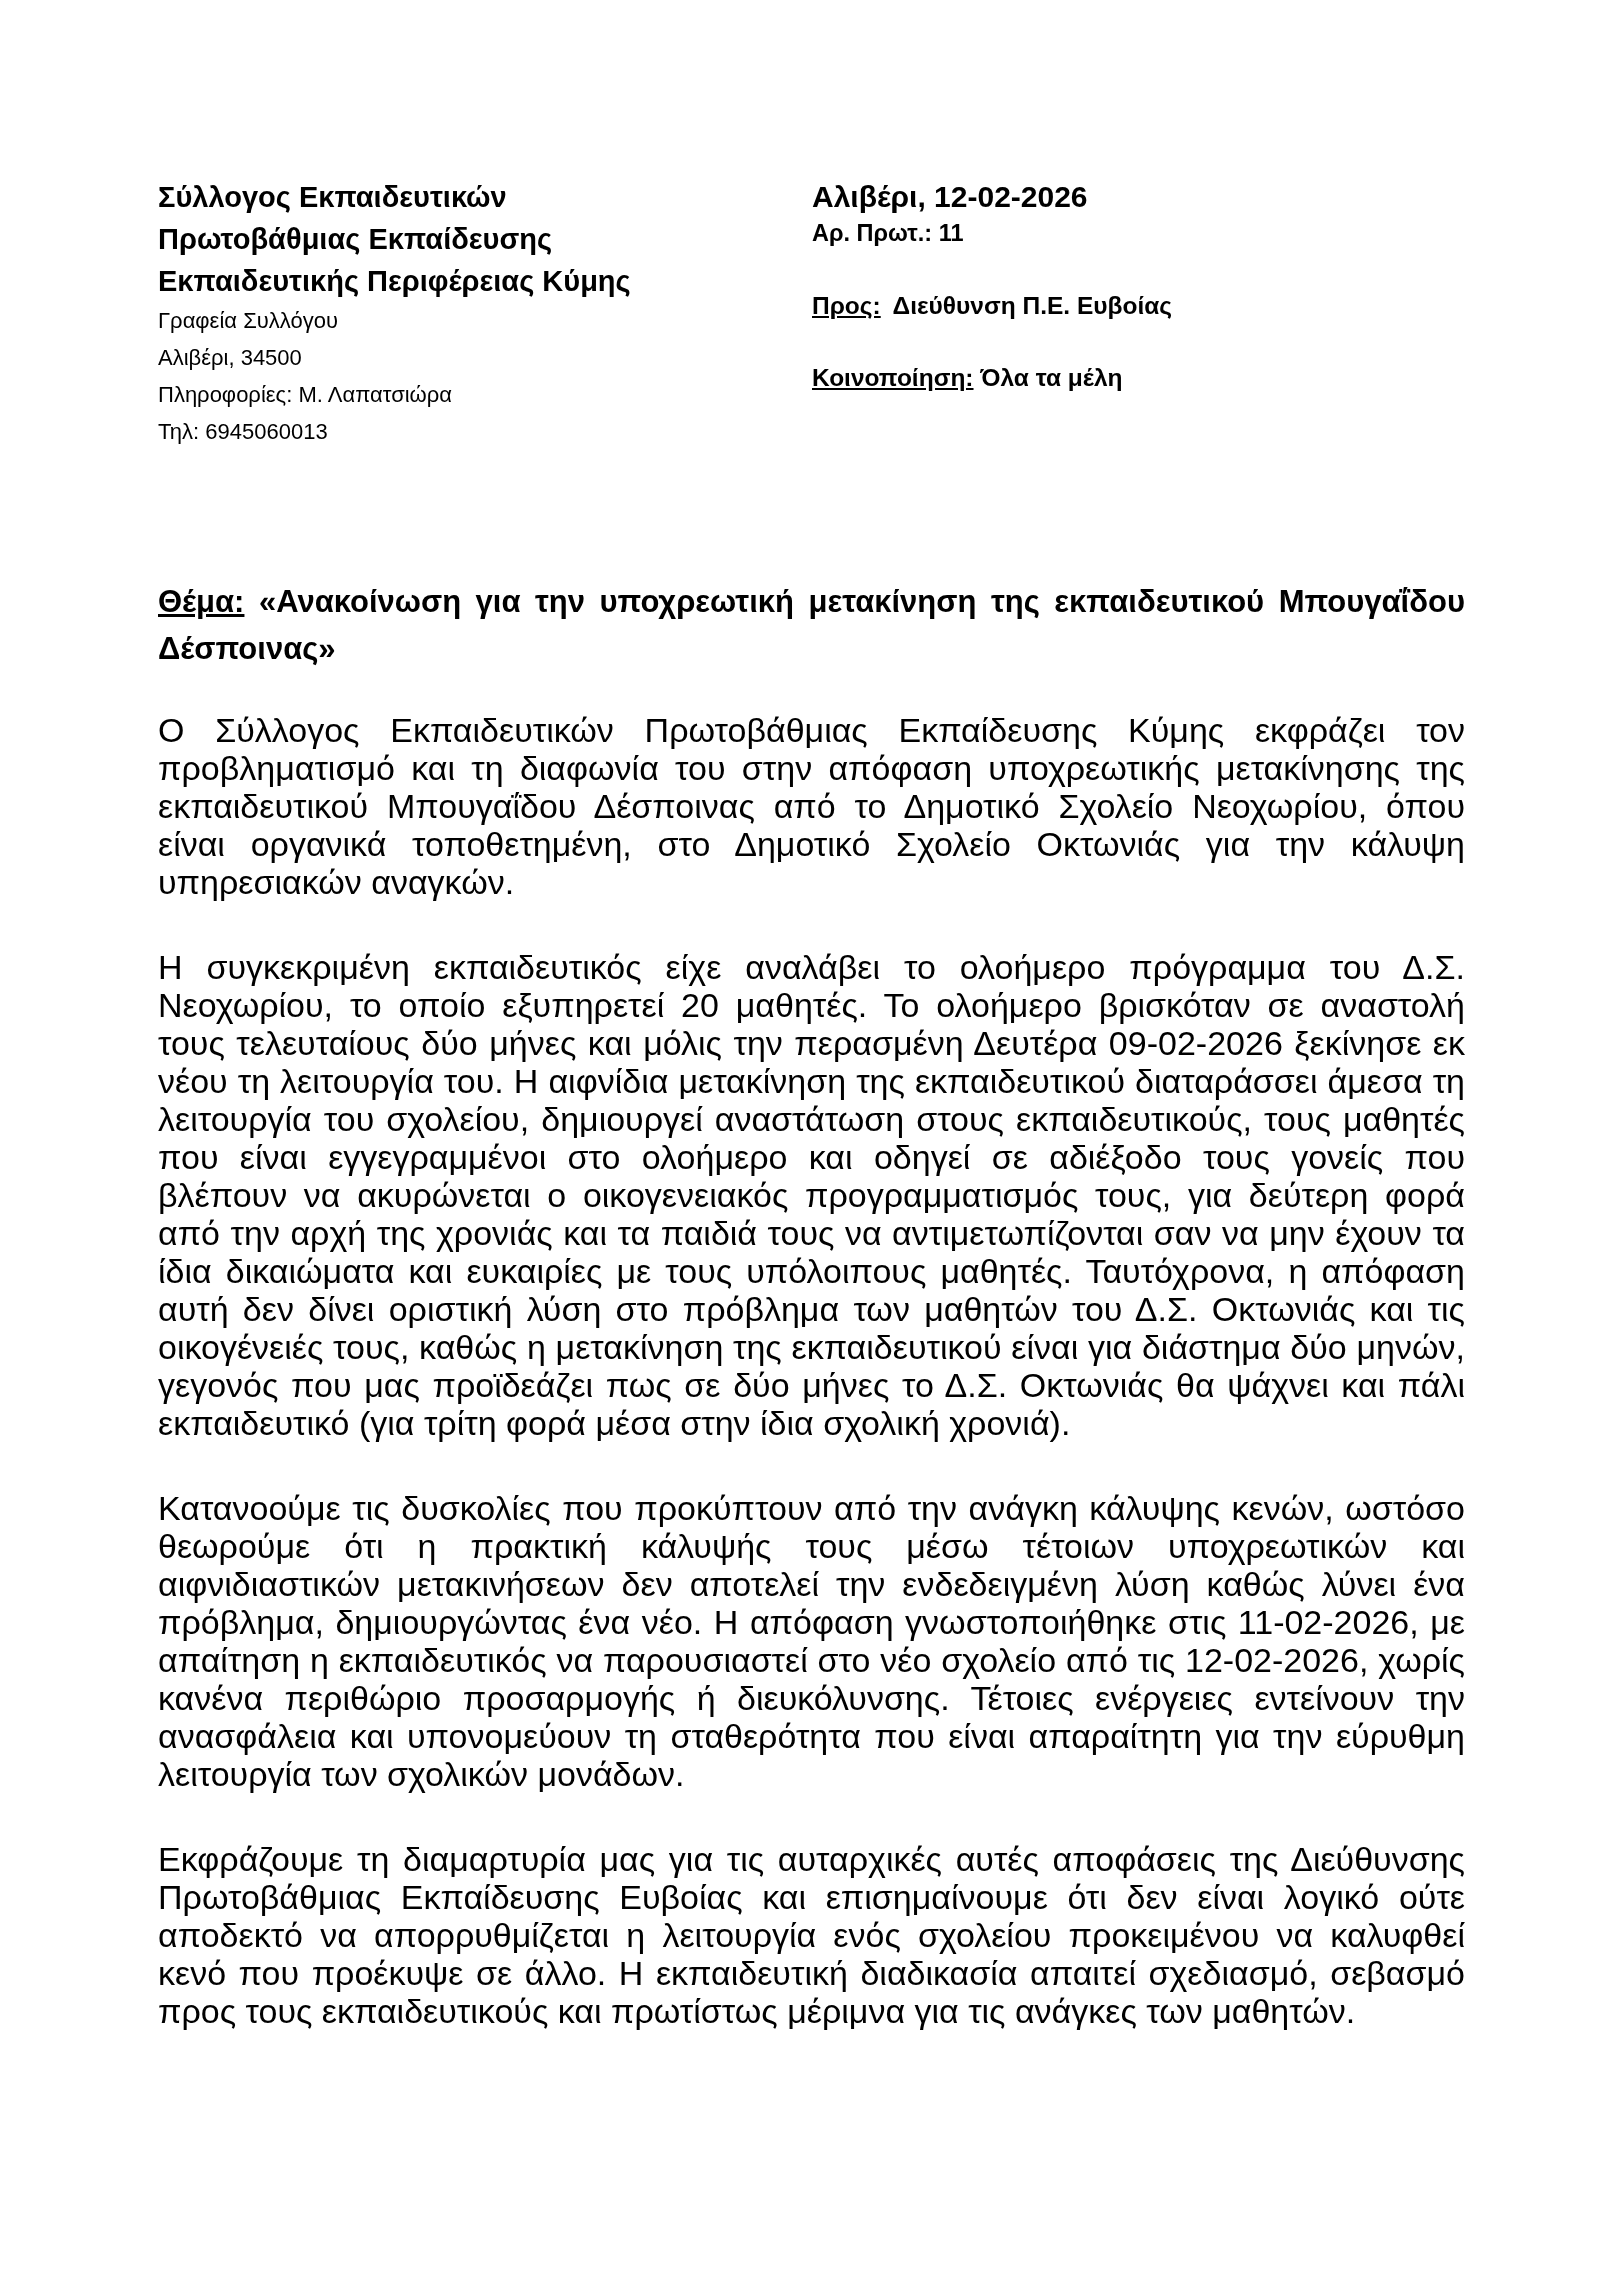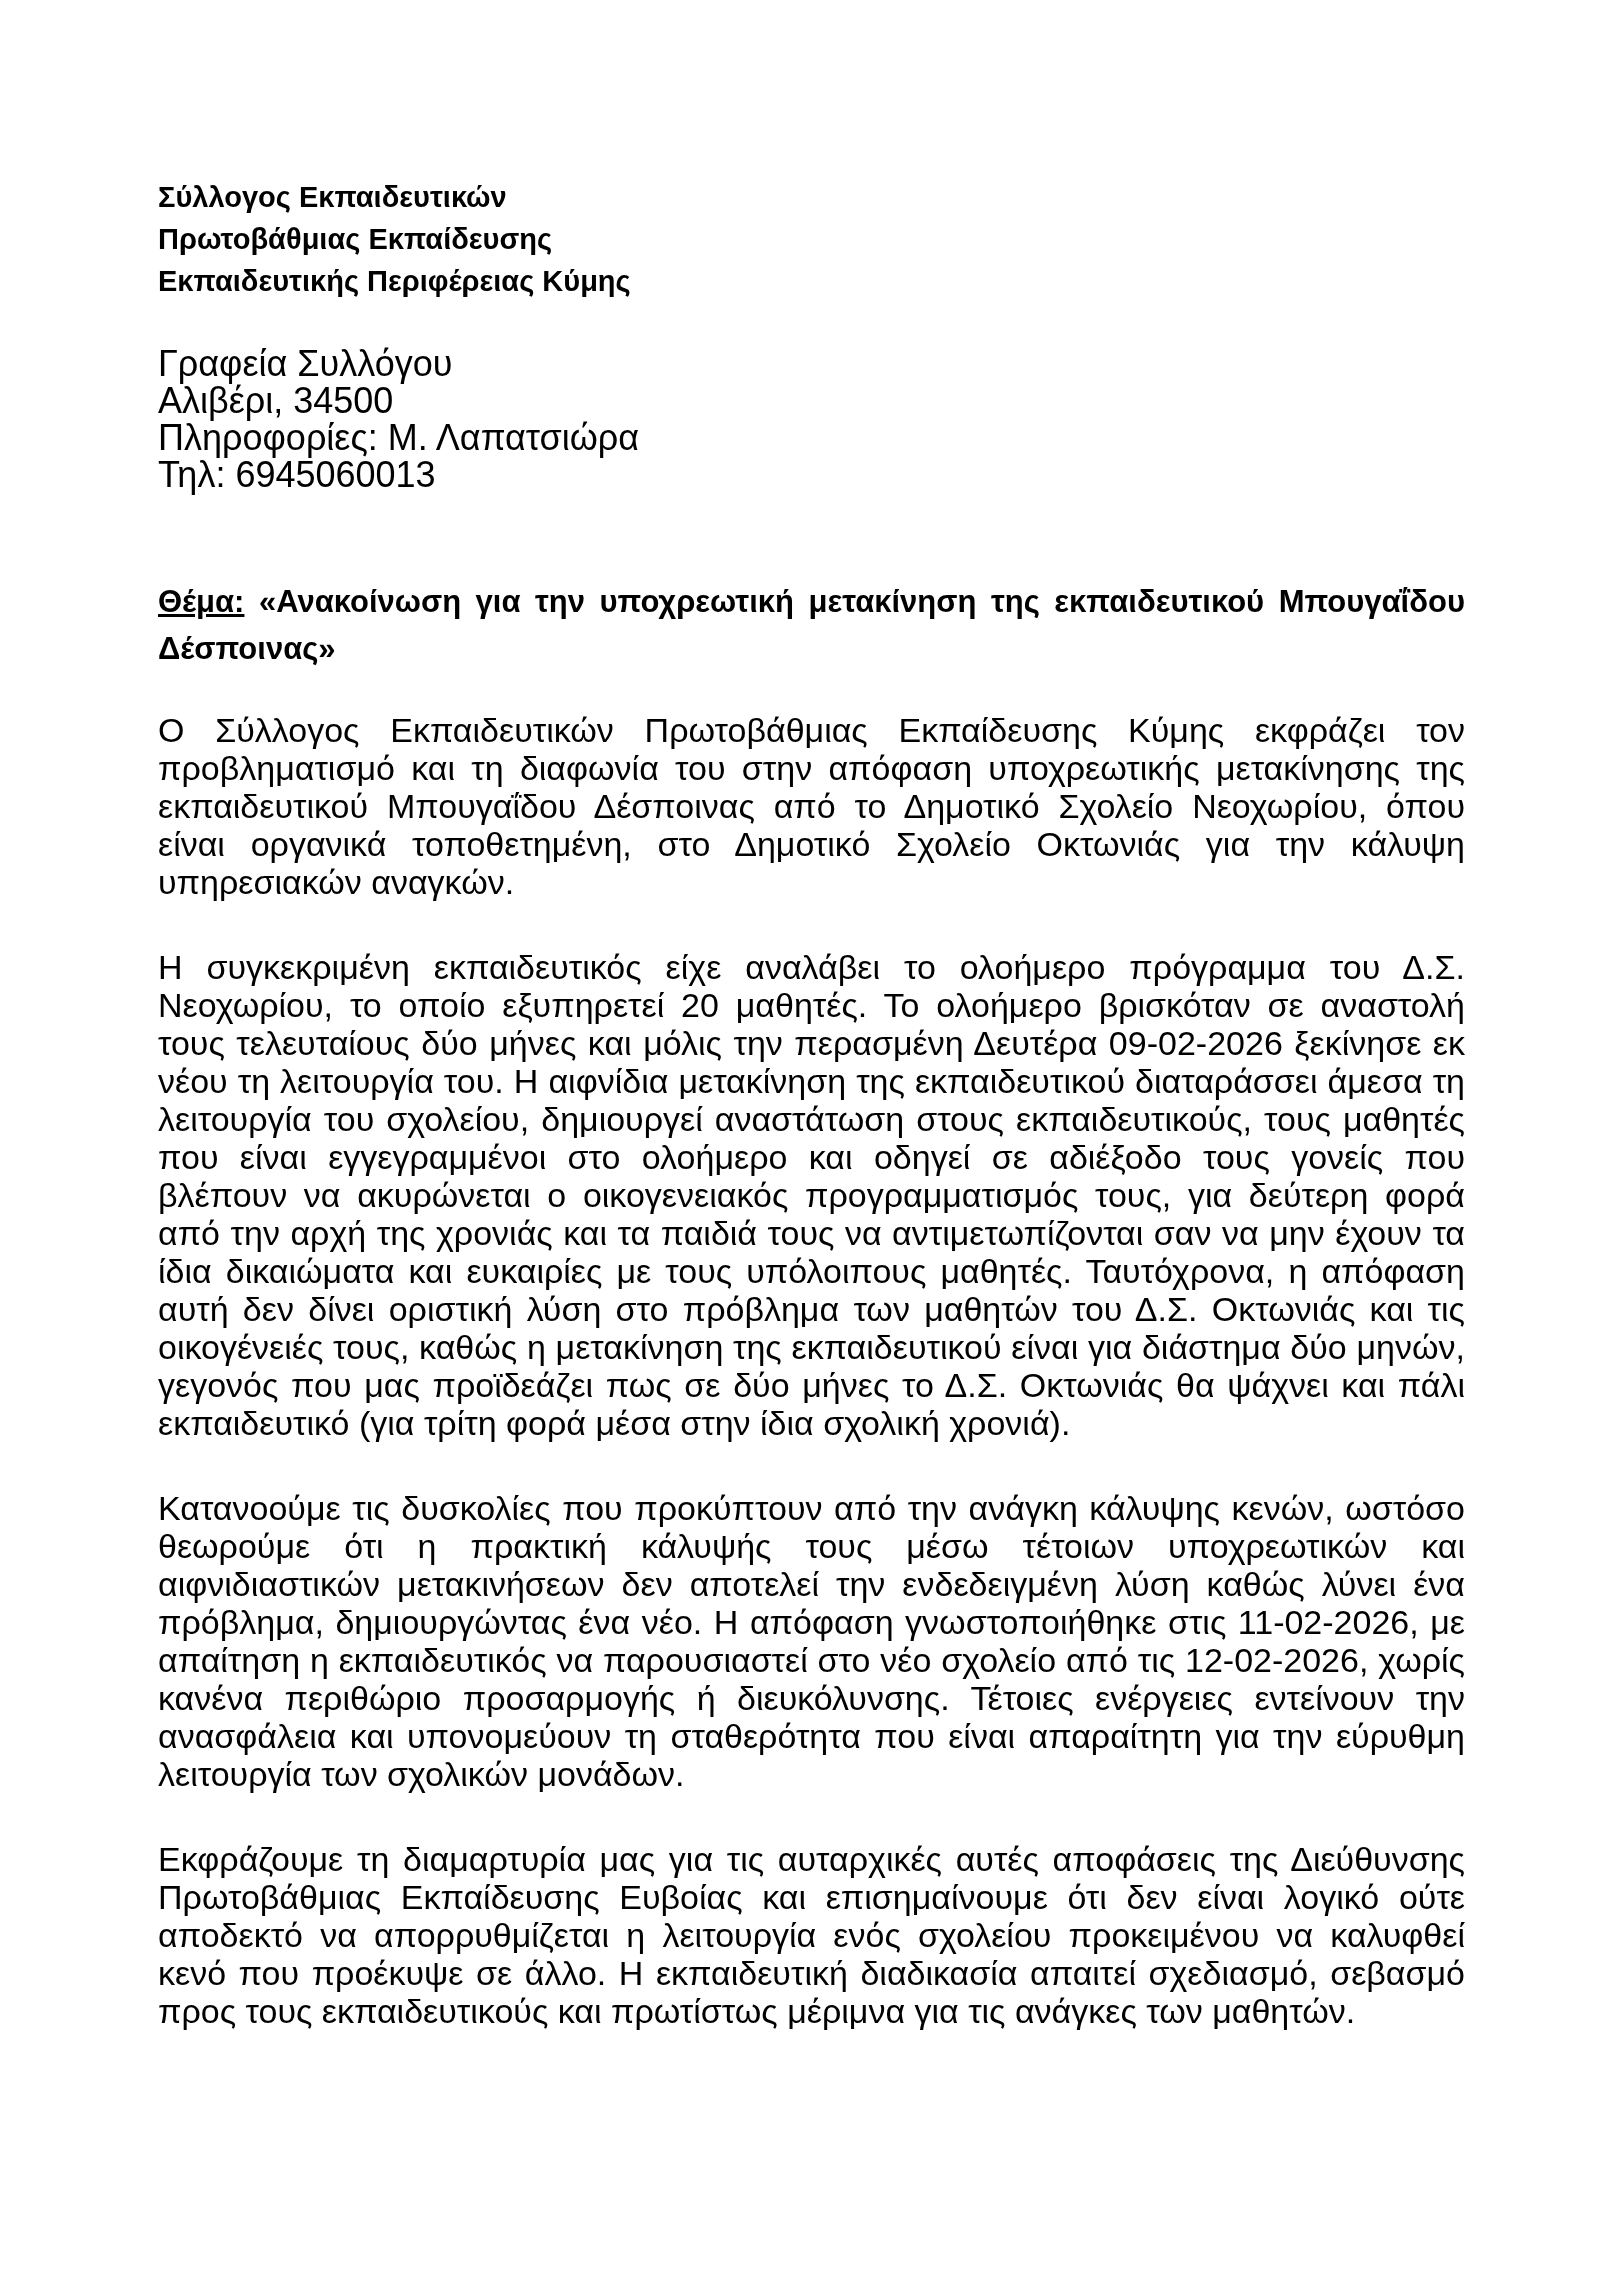"Αλιβέρι, 12-02-2026" div.hdr-right { html: none -> <div> <div>Αλιβέρι, 12-02-2026</div> <div>Αρ. Πρωτ.: 11</div> <div> <span>Προς:</span><span>Διεύθυνση Π.Ε. Ευβοίας</span> </div> <div> <span>Κοινοποίηση:</span> <span>Όλα τα μέλη</span> </div> </div> }
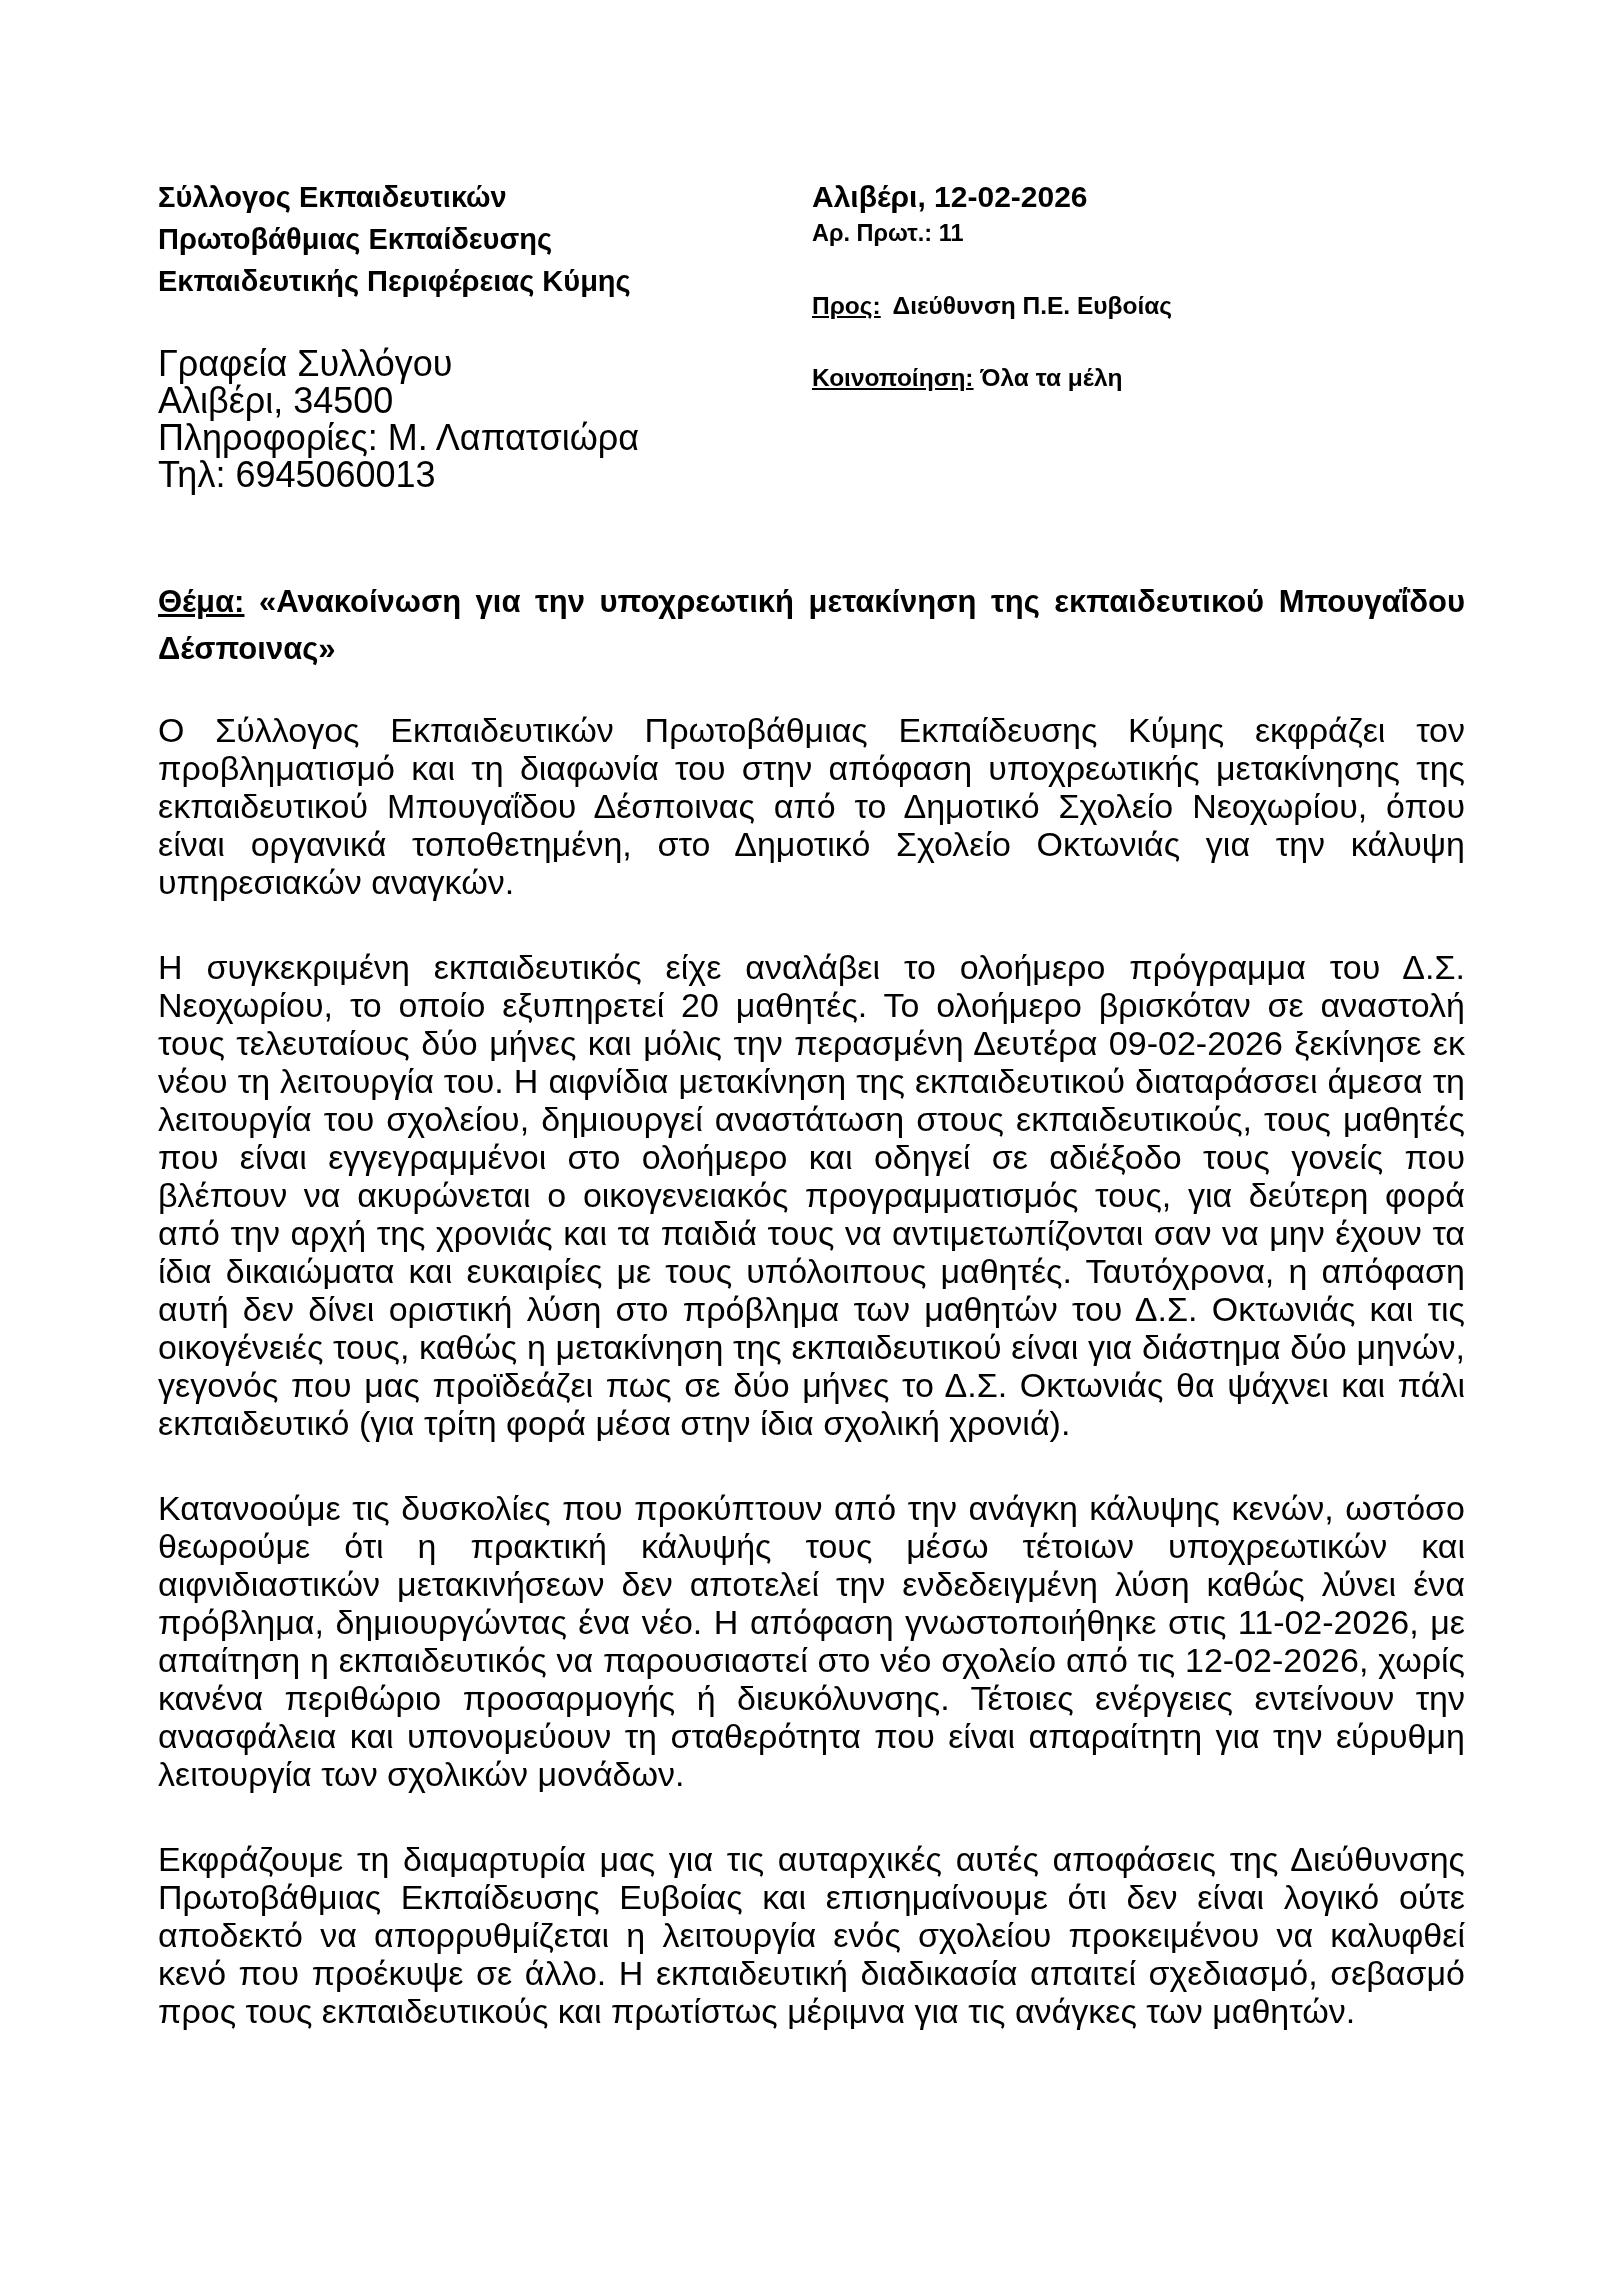"Γραφεία Συλλόγου" .addr { font-size: 36px -> 22px; margin-top: 43px -> none }
